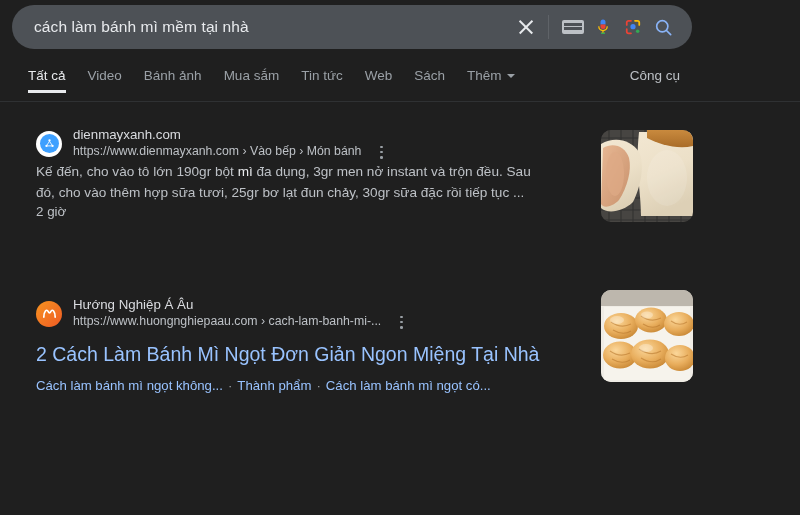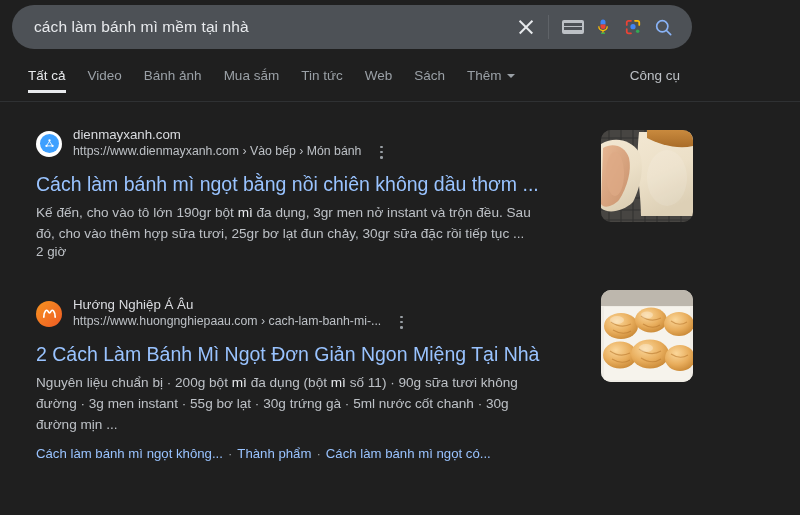"Cách làm bánh mì ngọt bằng" a.res-title { html: <a>Cách làm bánh mì ngọt bằng nồi chiên không dầu thơm ...</a> -> none }
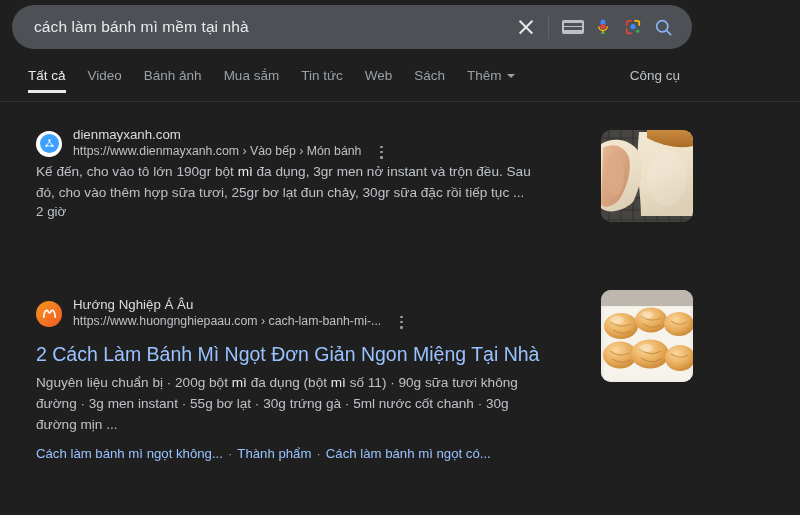"Nguyên liệu chuẩn bị ·" div.res-snippet { html: <div> <span>Nguyên liệu chuẩn bị · 200g bột </span><b>mì</b><span> đa dụng (bột </span><b>mì</b><span> số 11) · 90g sữa tươi không đường · 3g men instant · 55g bơ lạt · 30g trứng gà · 5ml nước cốt chanh · 30g đường mịn ...</span> </div> -> none }
